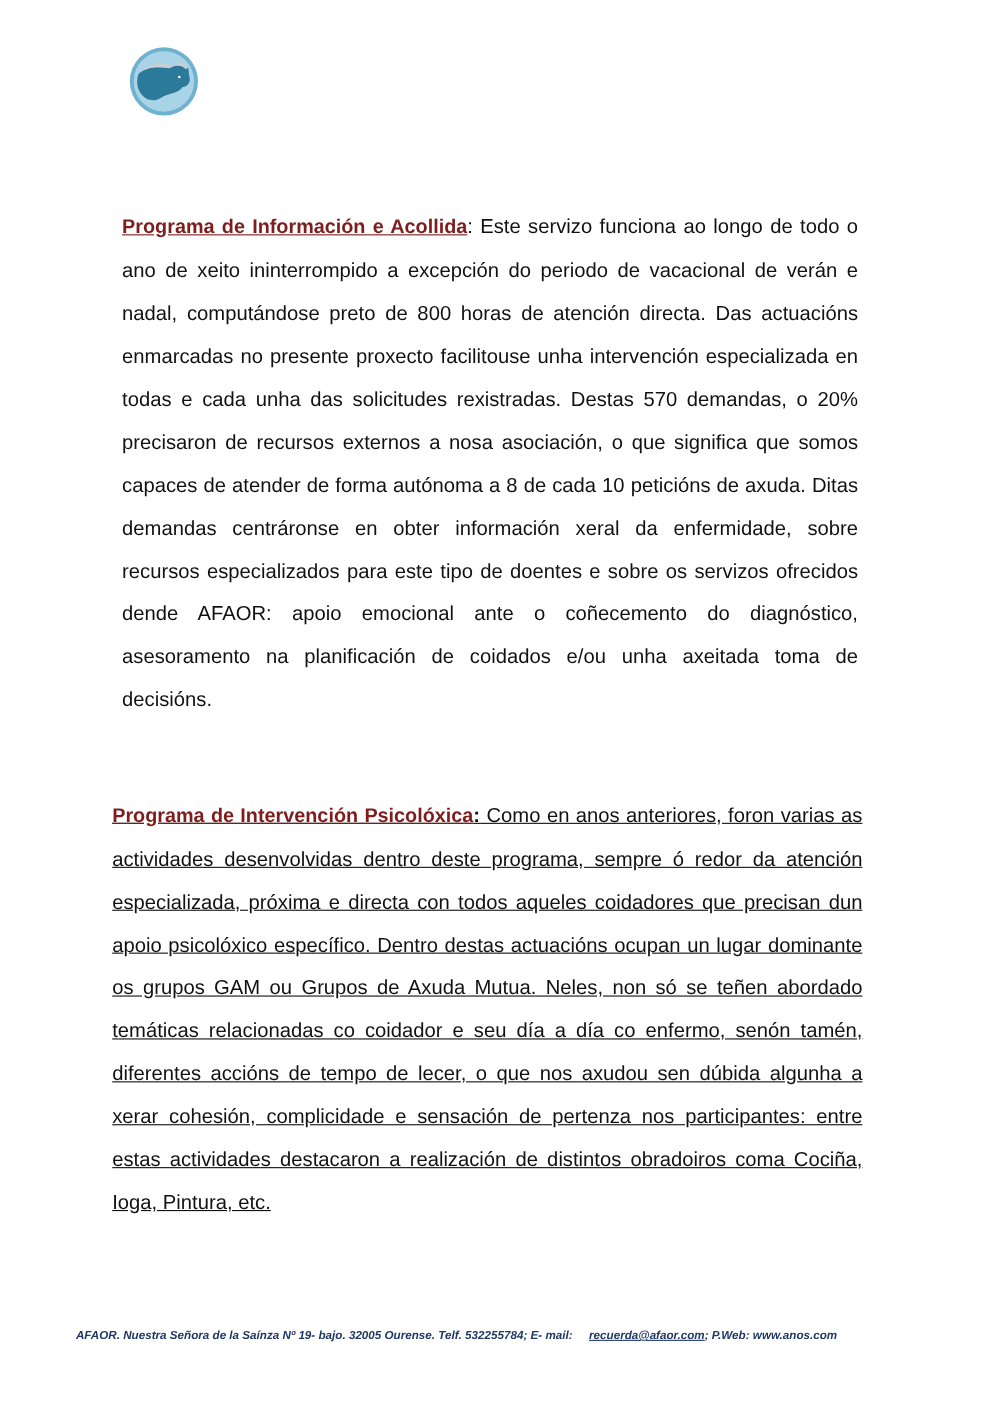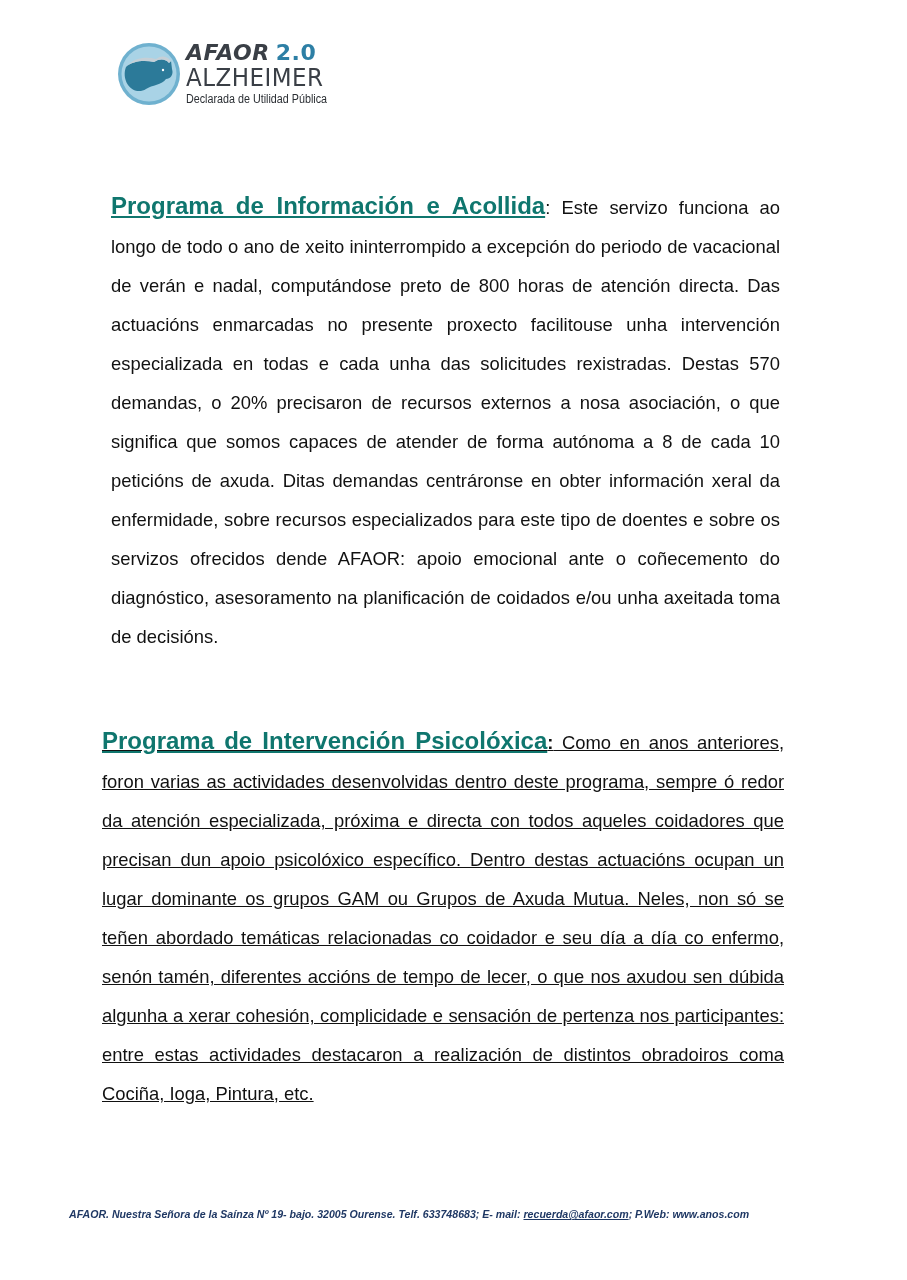"AFAOR 2.0" div.logo-text { html: <div> <div> <span>AFAOR</span><span>2.0</span> </div> <div>ALZHEIMER</div> <div>Declarada de Utilidad Pública</div> </div> -> none }
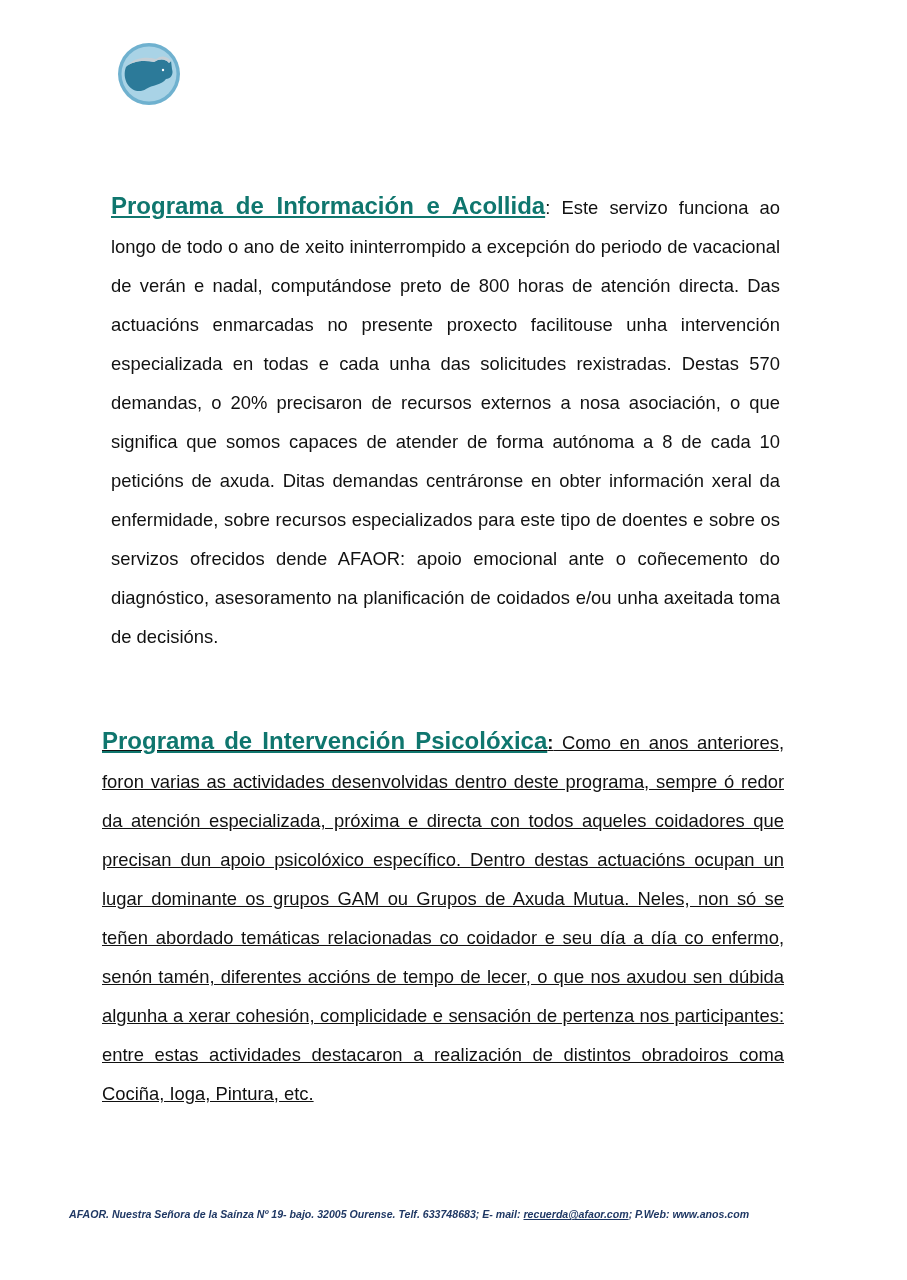"Programa de Información e Acollida" .para .heading { color: #0f766e -> #7f1d1d; font-size: 24px -> 18px }
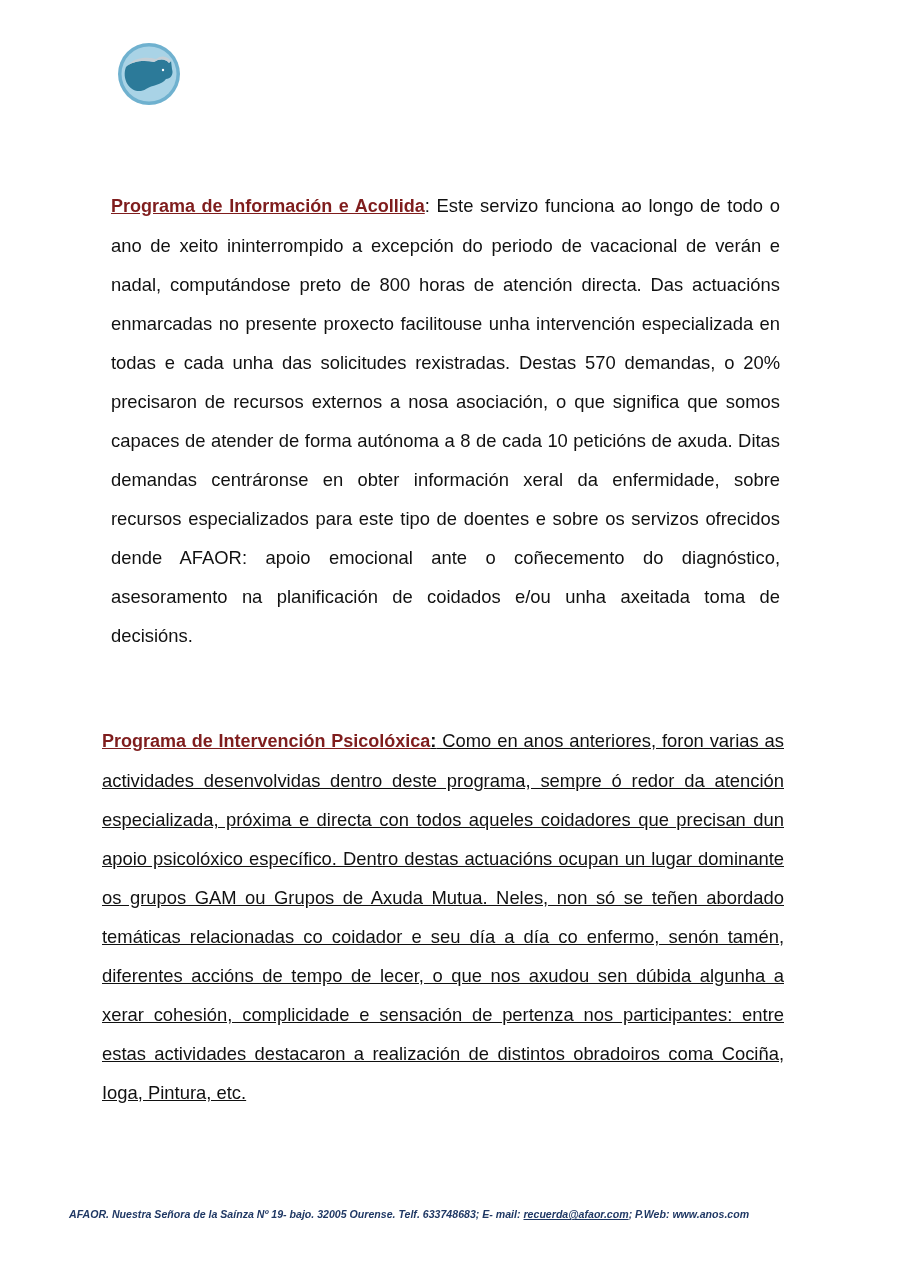"AFAOR. Nuestra Señora de la" span { text: 633748683 -> 532255784 }
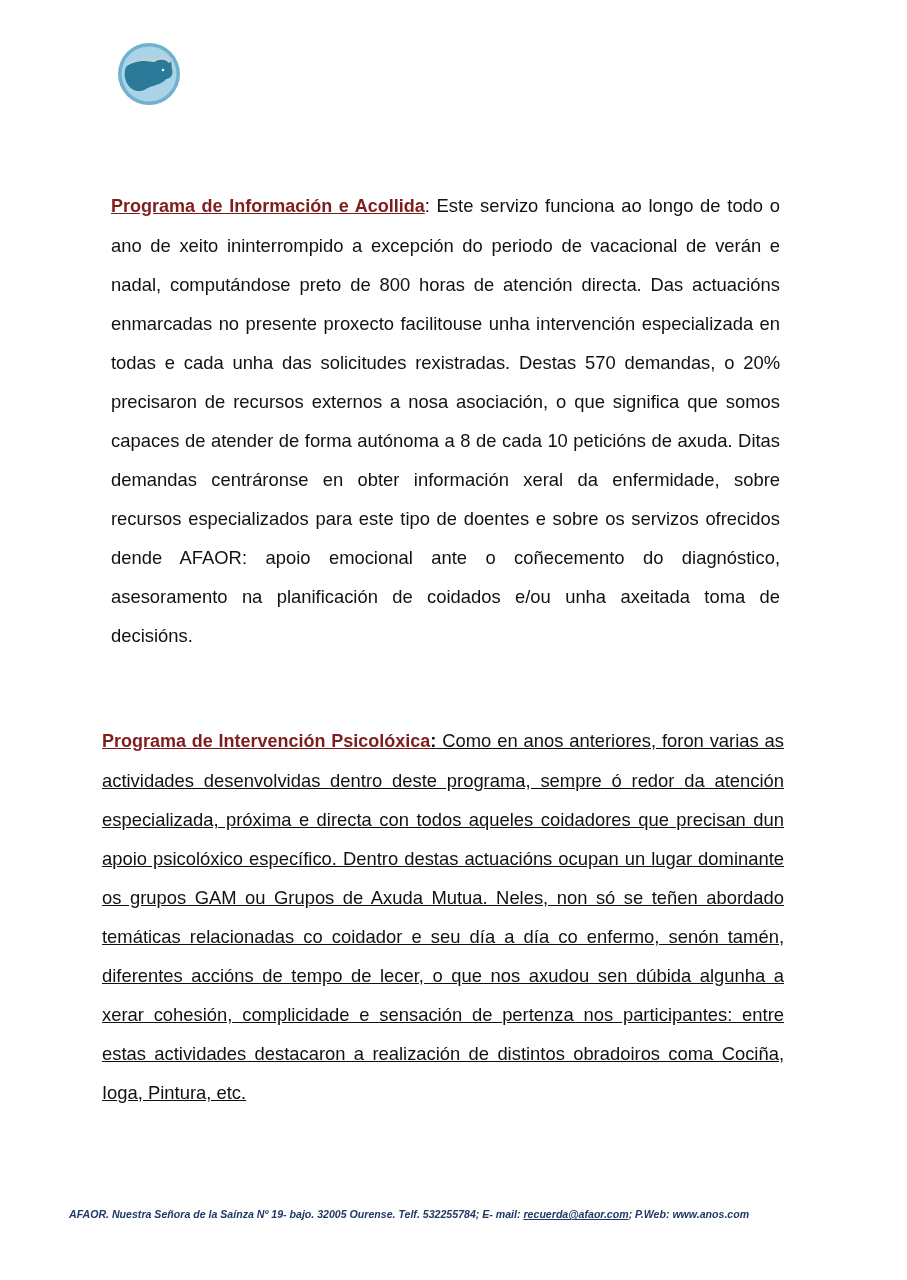"recuerda@afaor.com" .footer a { margin-left: none -> 12px }
